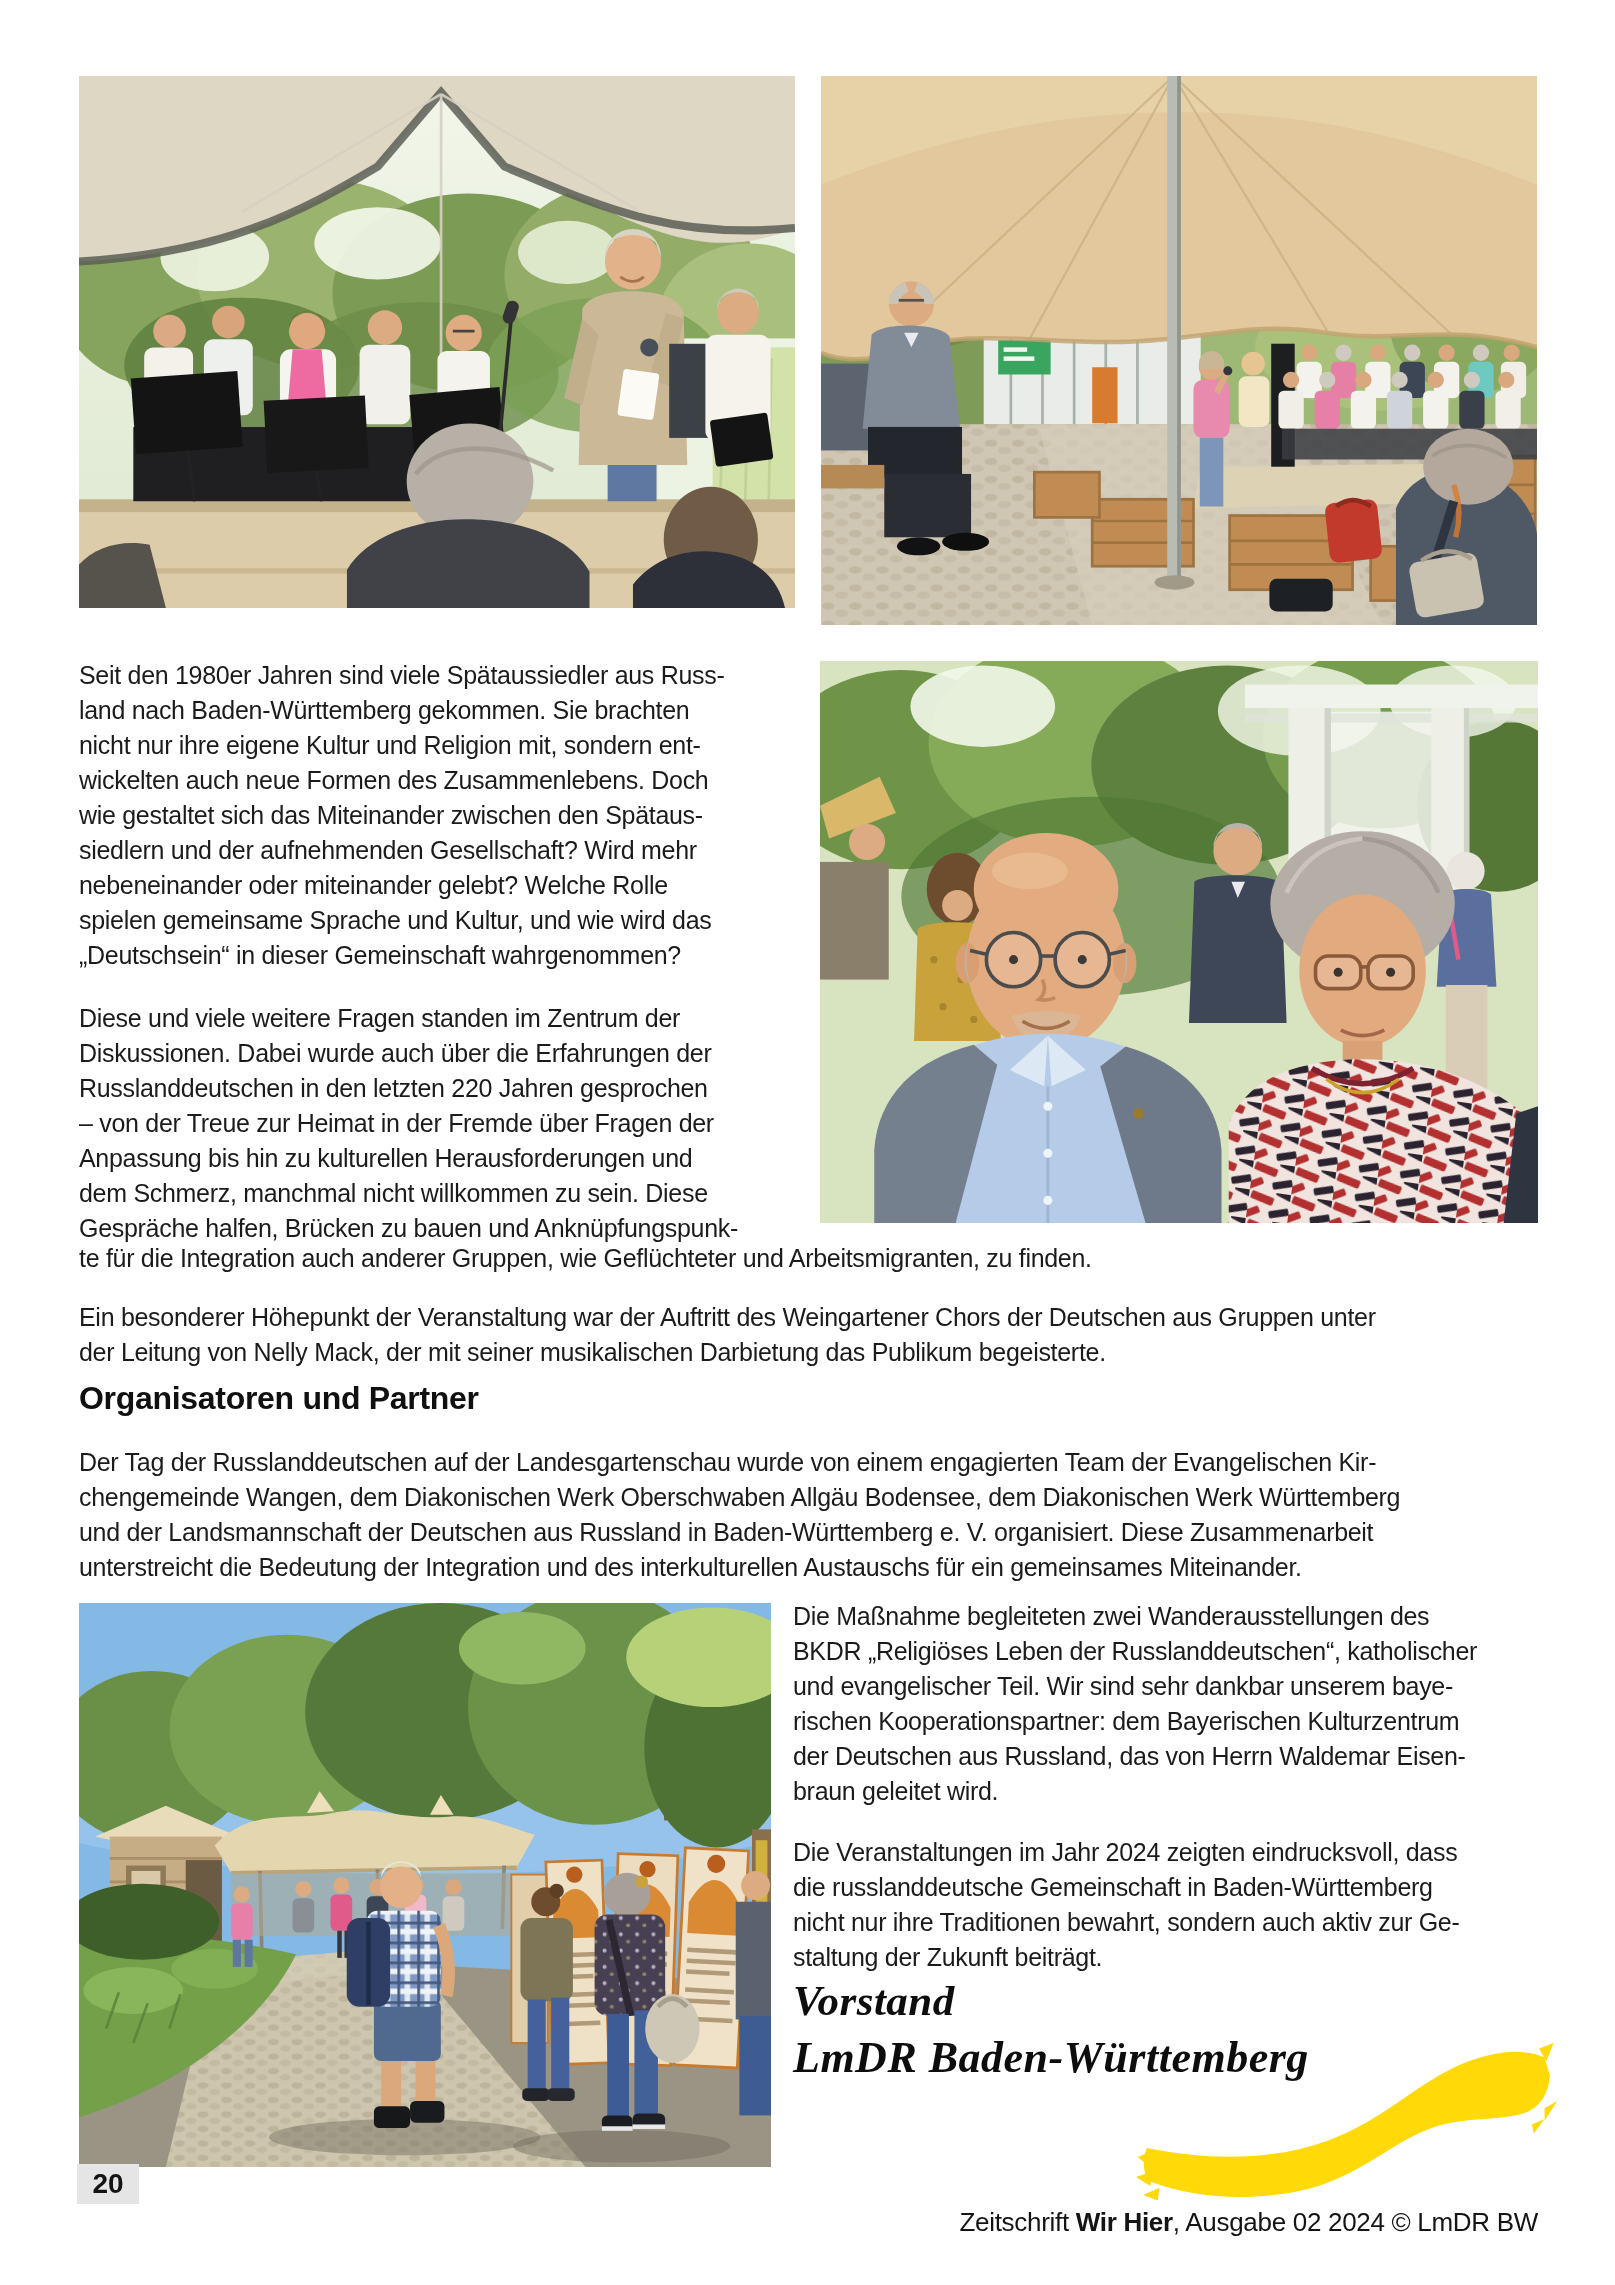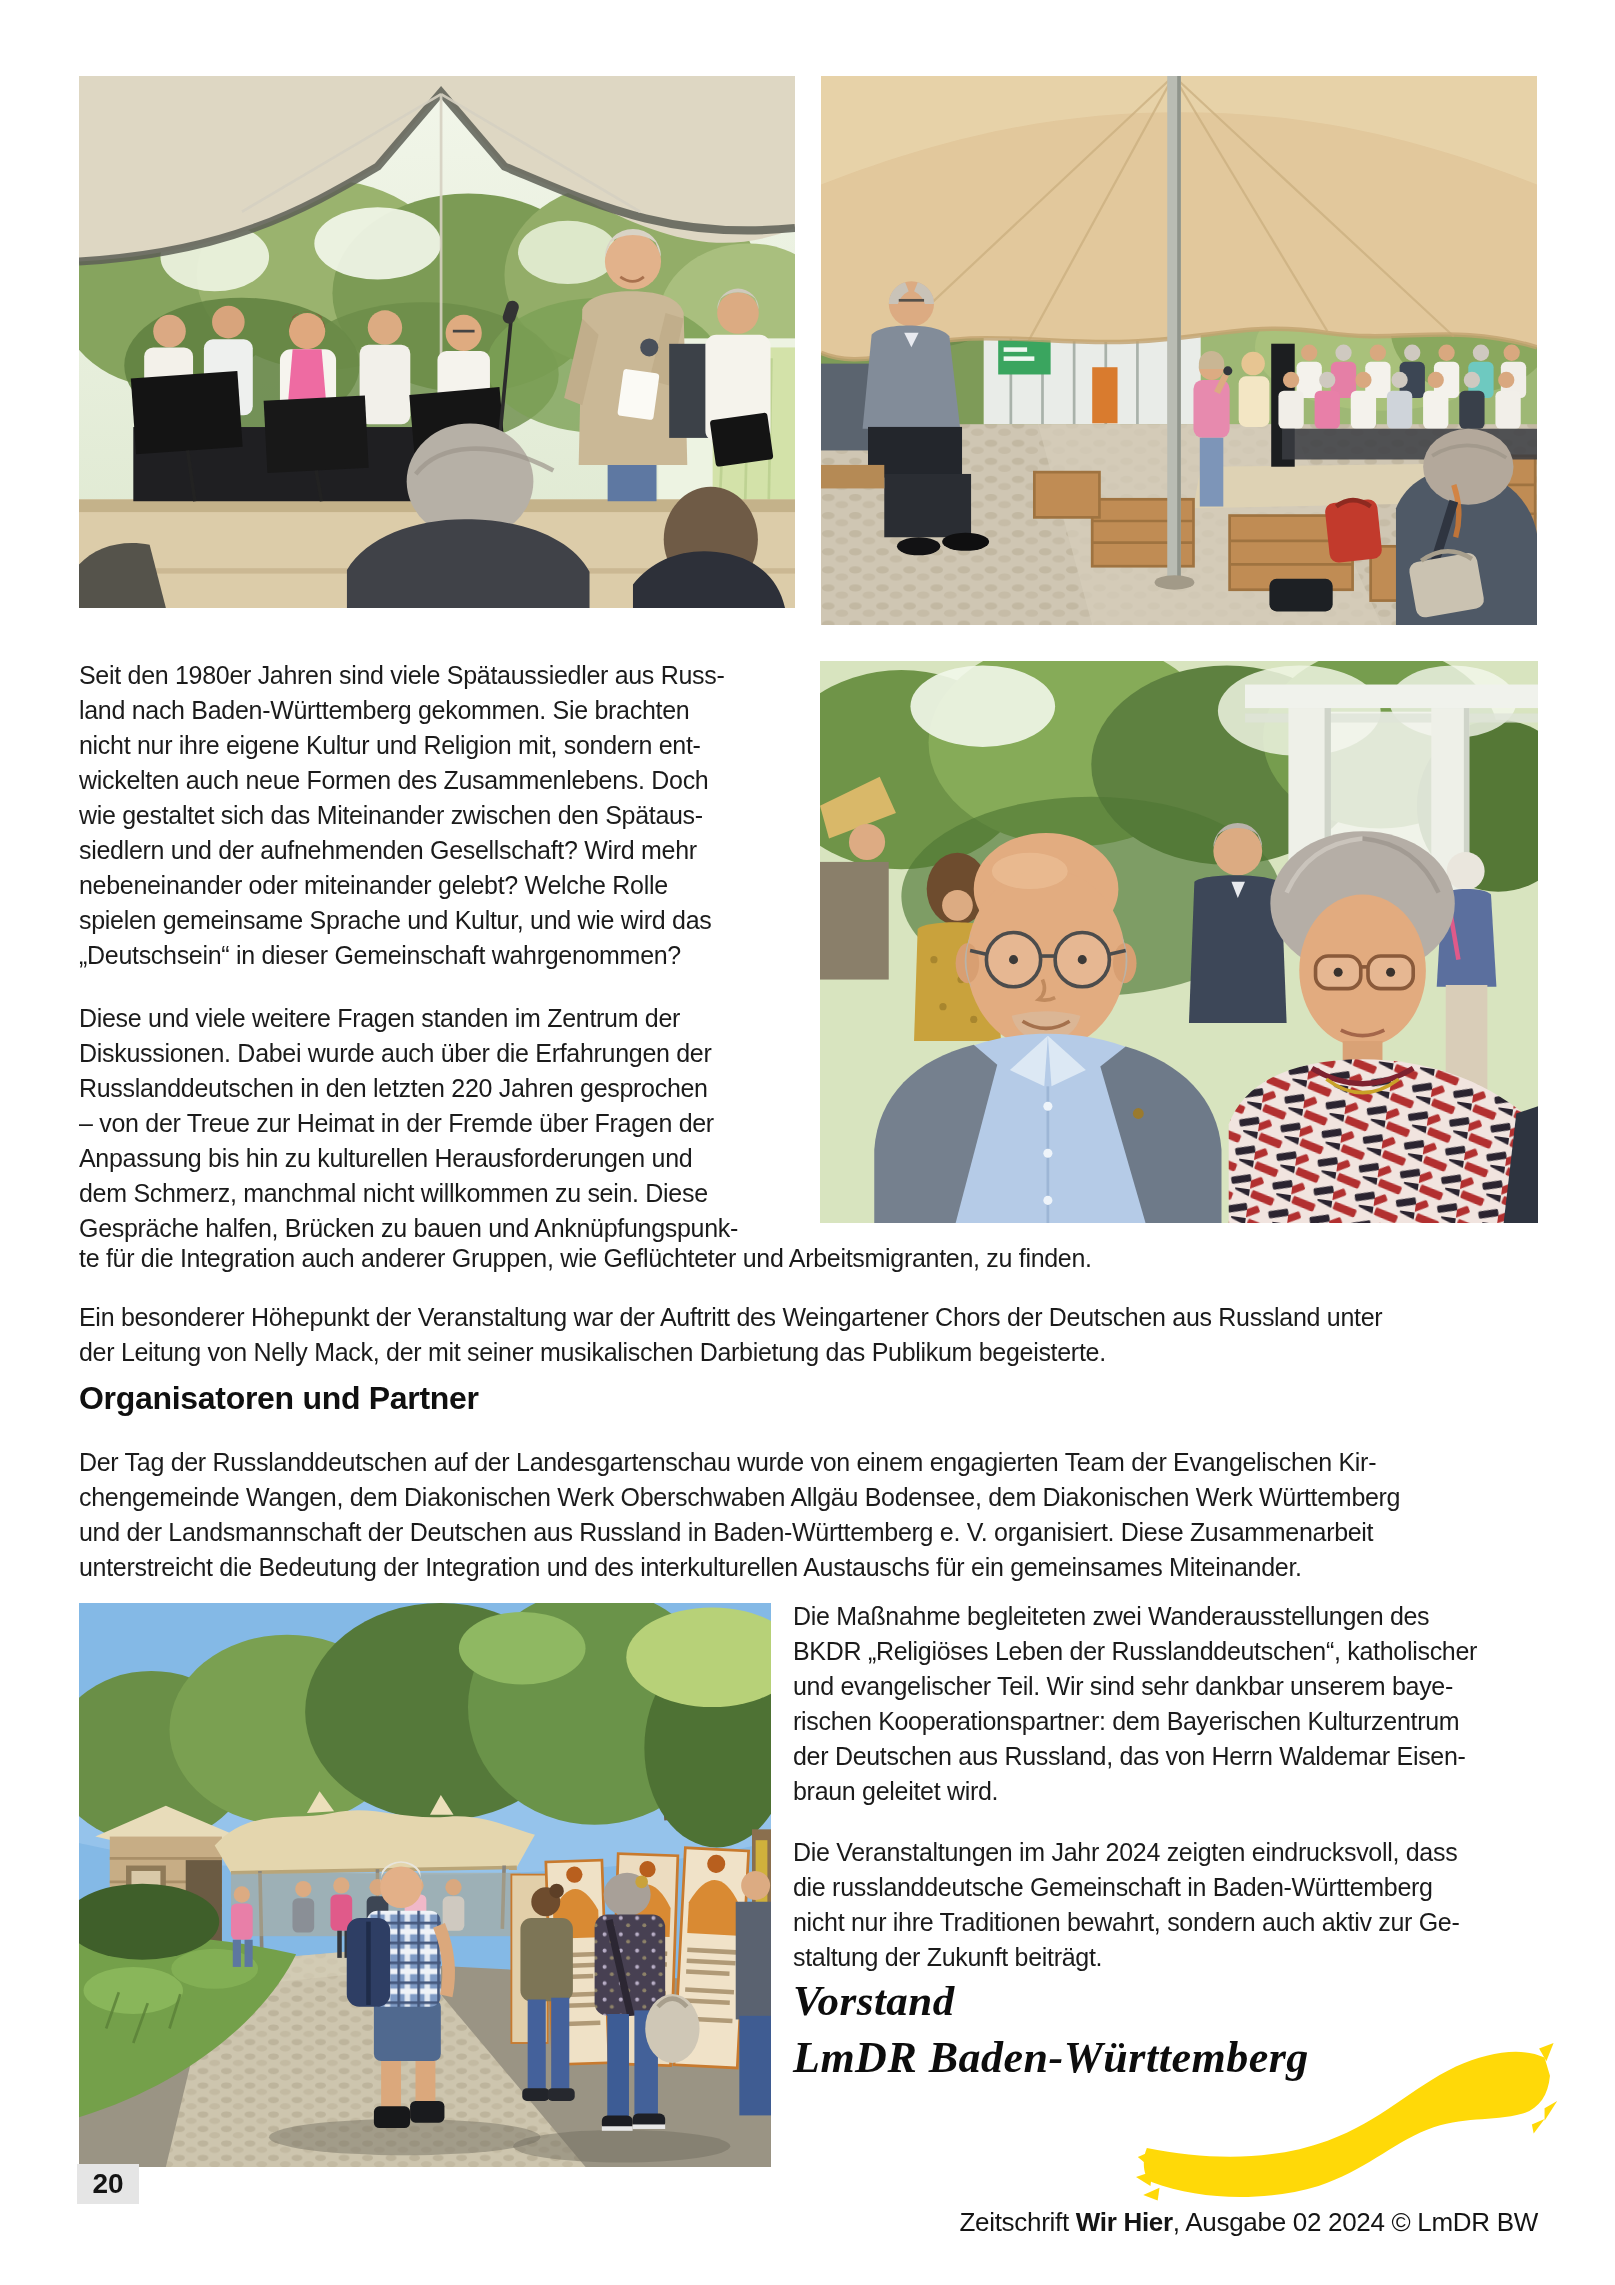"Ein besonderer Höhepunkt der" div.abs { text: Russland -> Gruppen }
